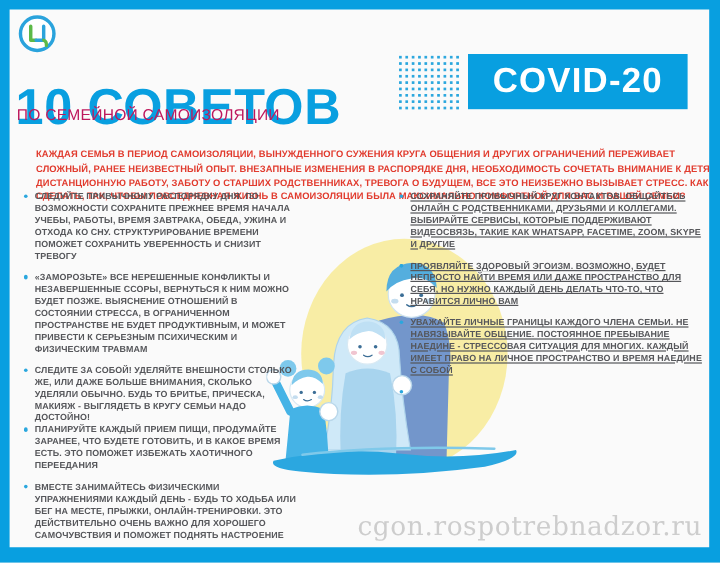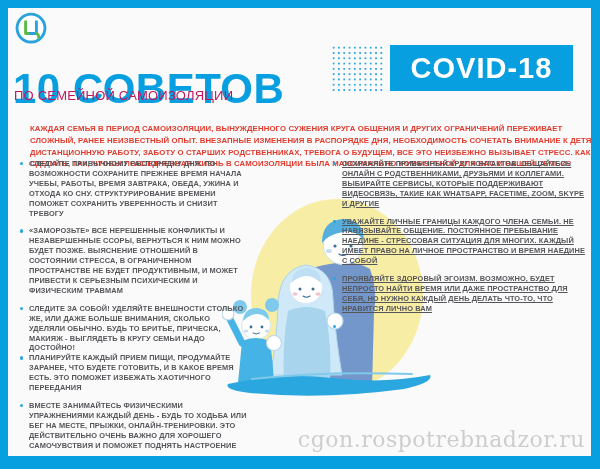"COVID-18" div.badge { text: COVID-18 -> COVID-20 }
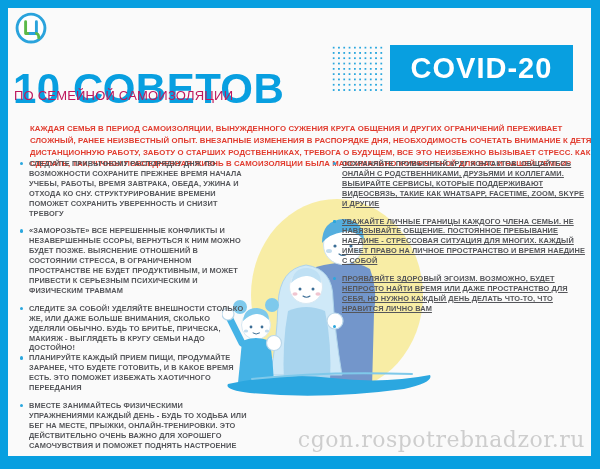"УВАЖАЙТЕ ЛИЧНЫЕ ГРАНИЦЫ КАЖДОГО ЧЛЕНА" li { order: before "ПРОЯВЛЯЙТЕ ЗДОРОВЫЙ ЭГОИЗМ. ВОЗМОЖНО," -> after "ПРОЯВЛЯЙТЕ ЗДОРОВЫЙ ЭГОИЗМ. ВОЗМОЖНО," }
